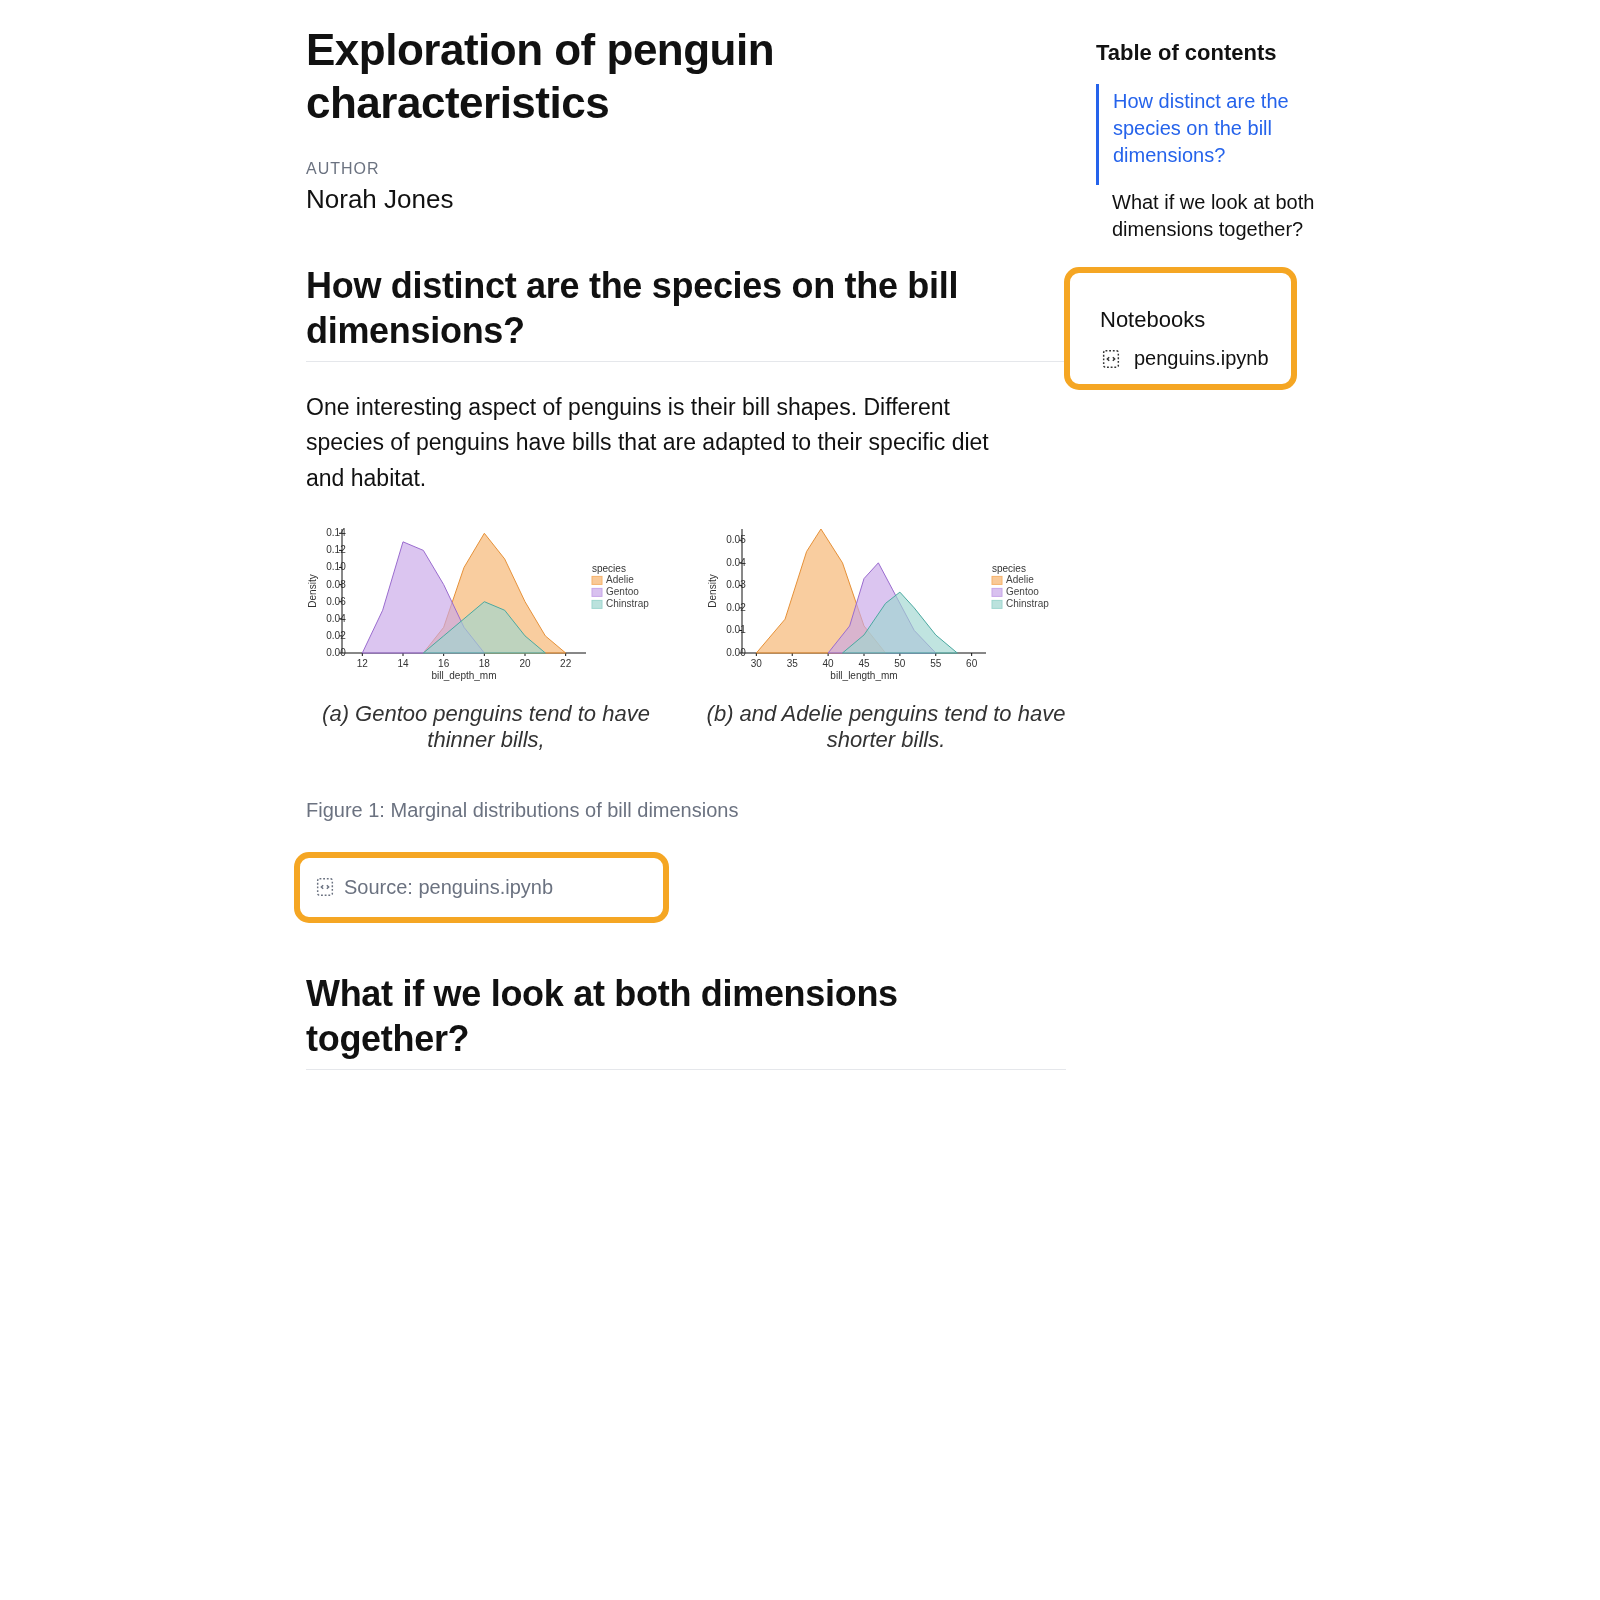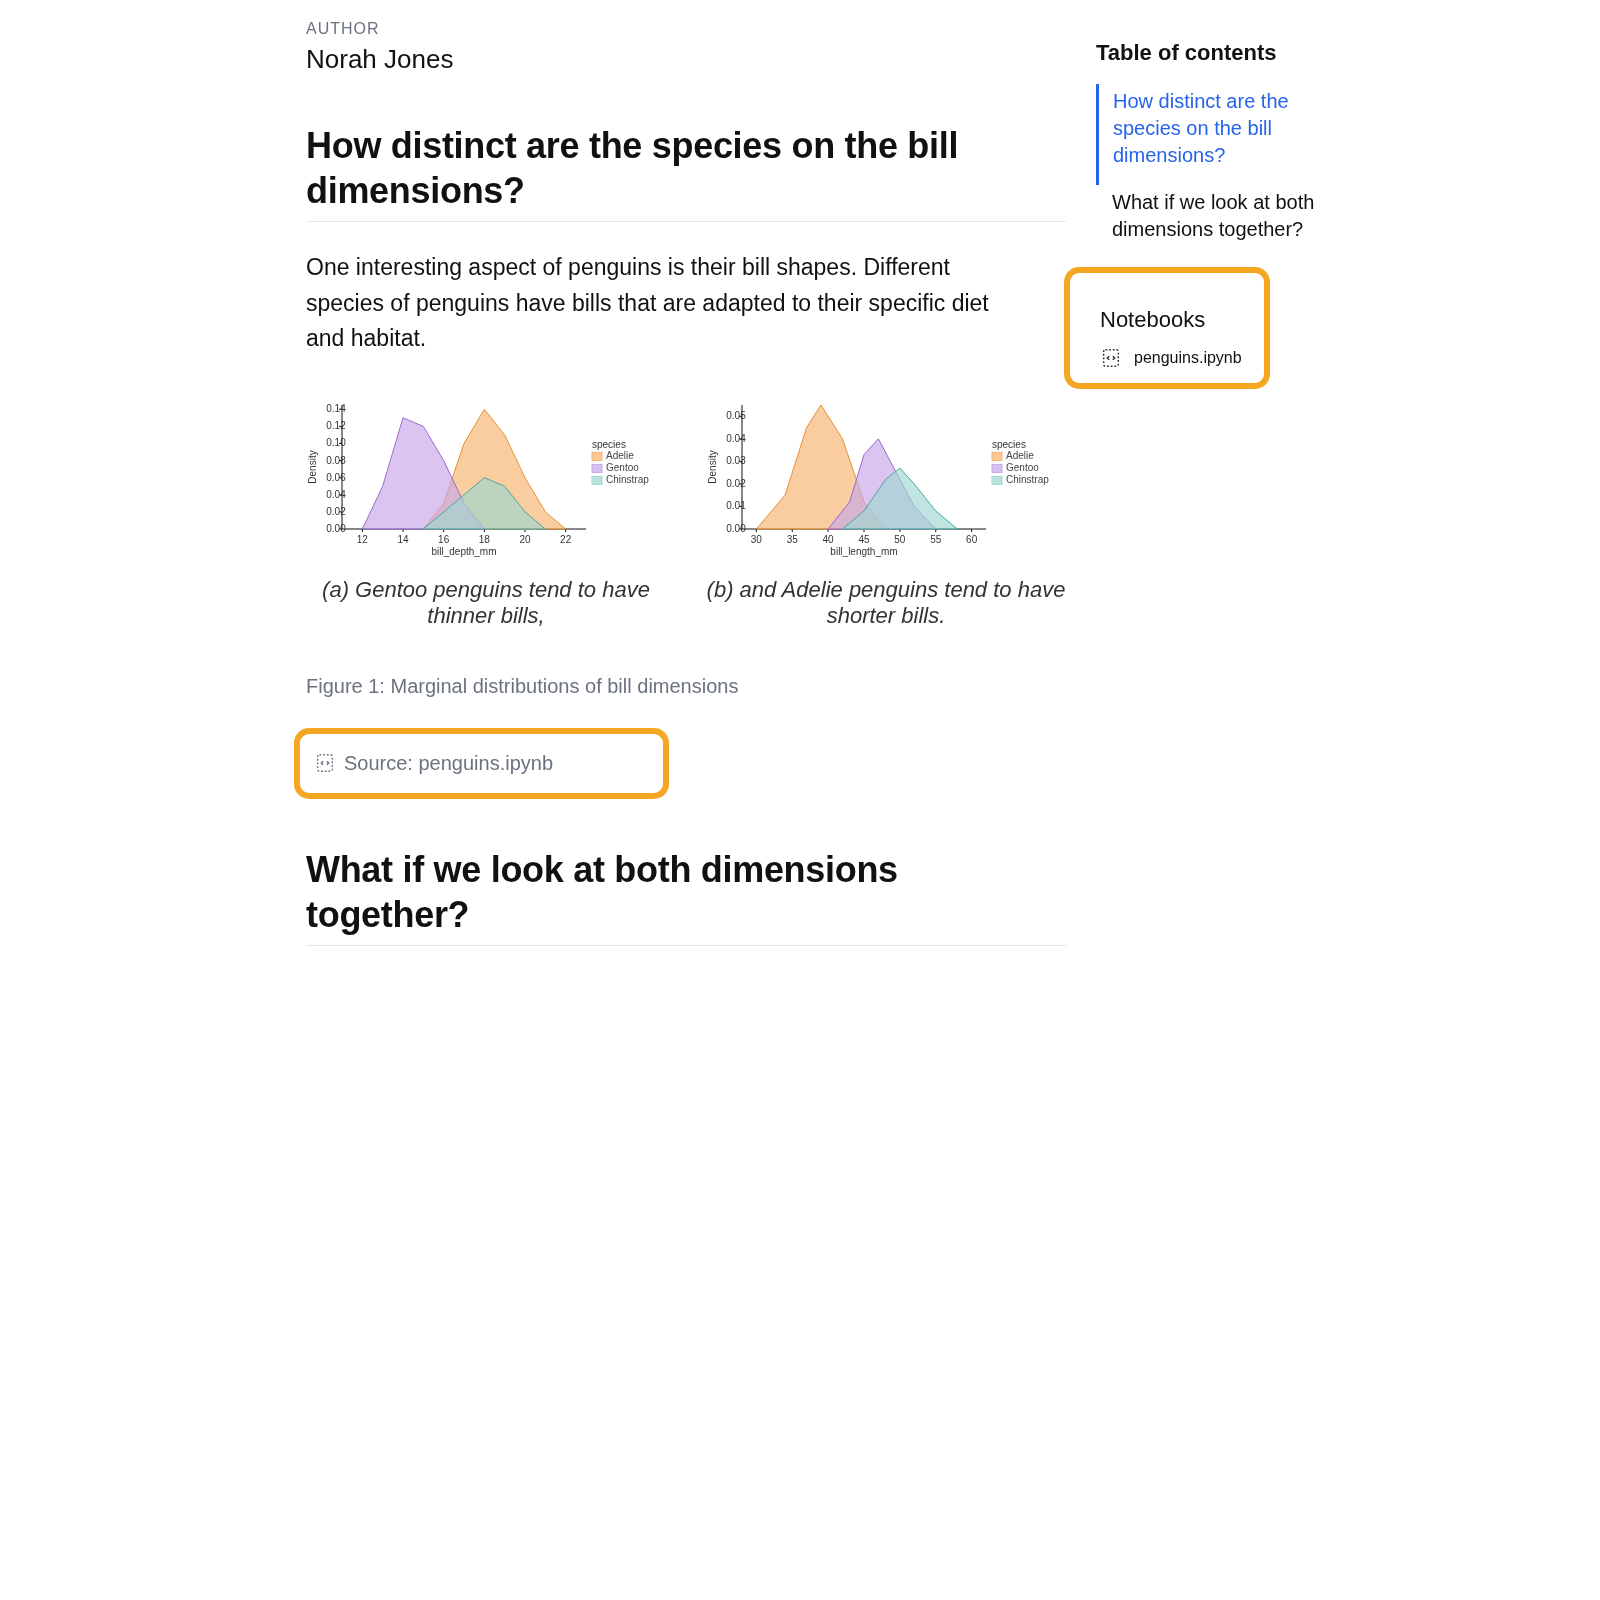"Exploration of penguin characteristics" h1 { html: none -> <h1>Exploration of penguin characteristics</h1> }
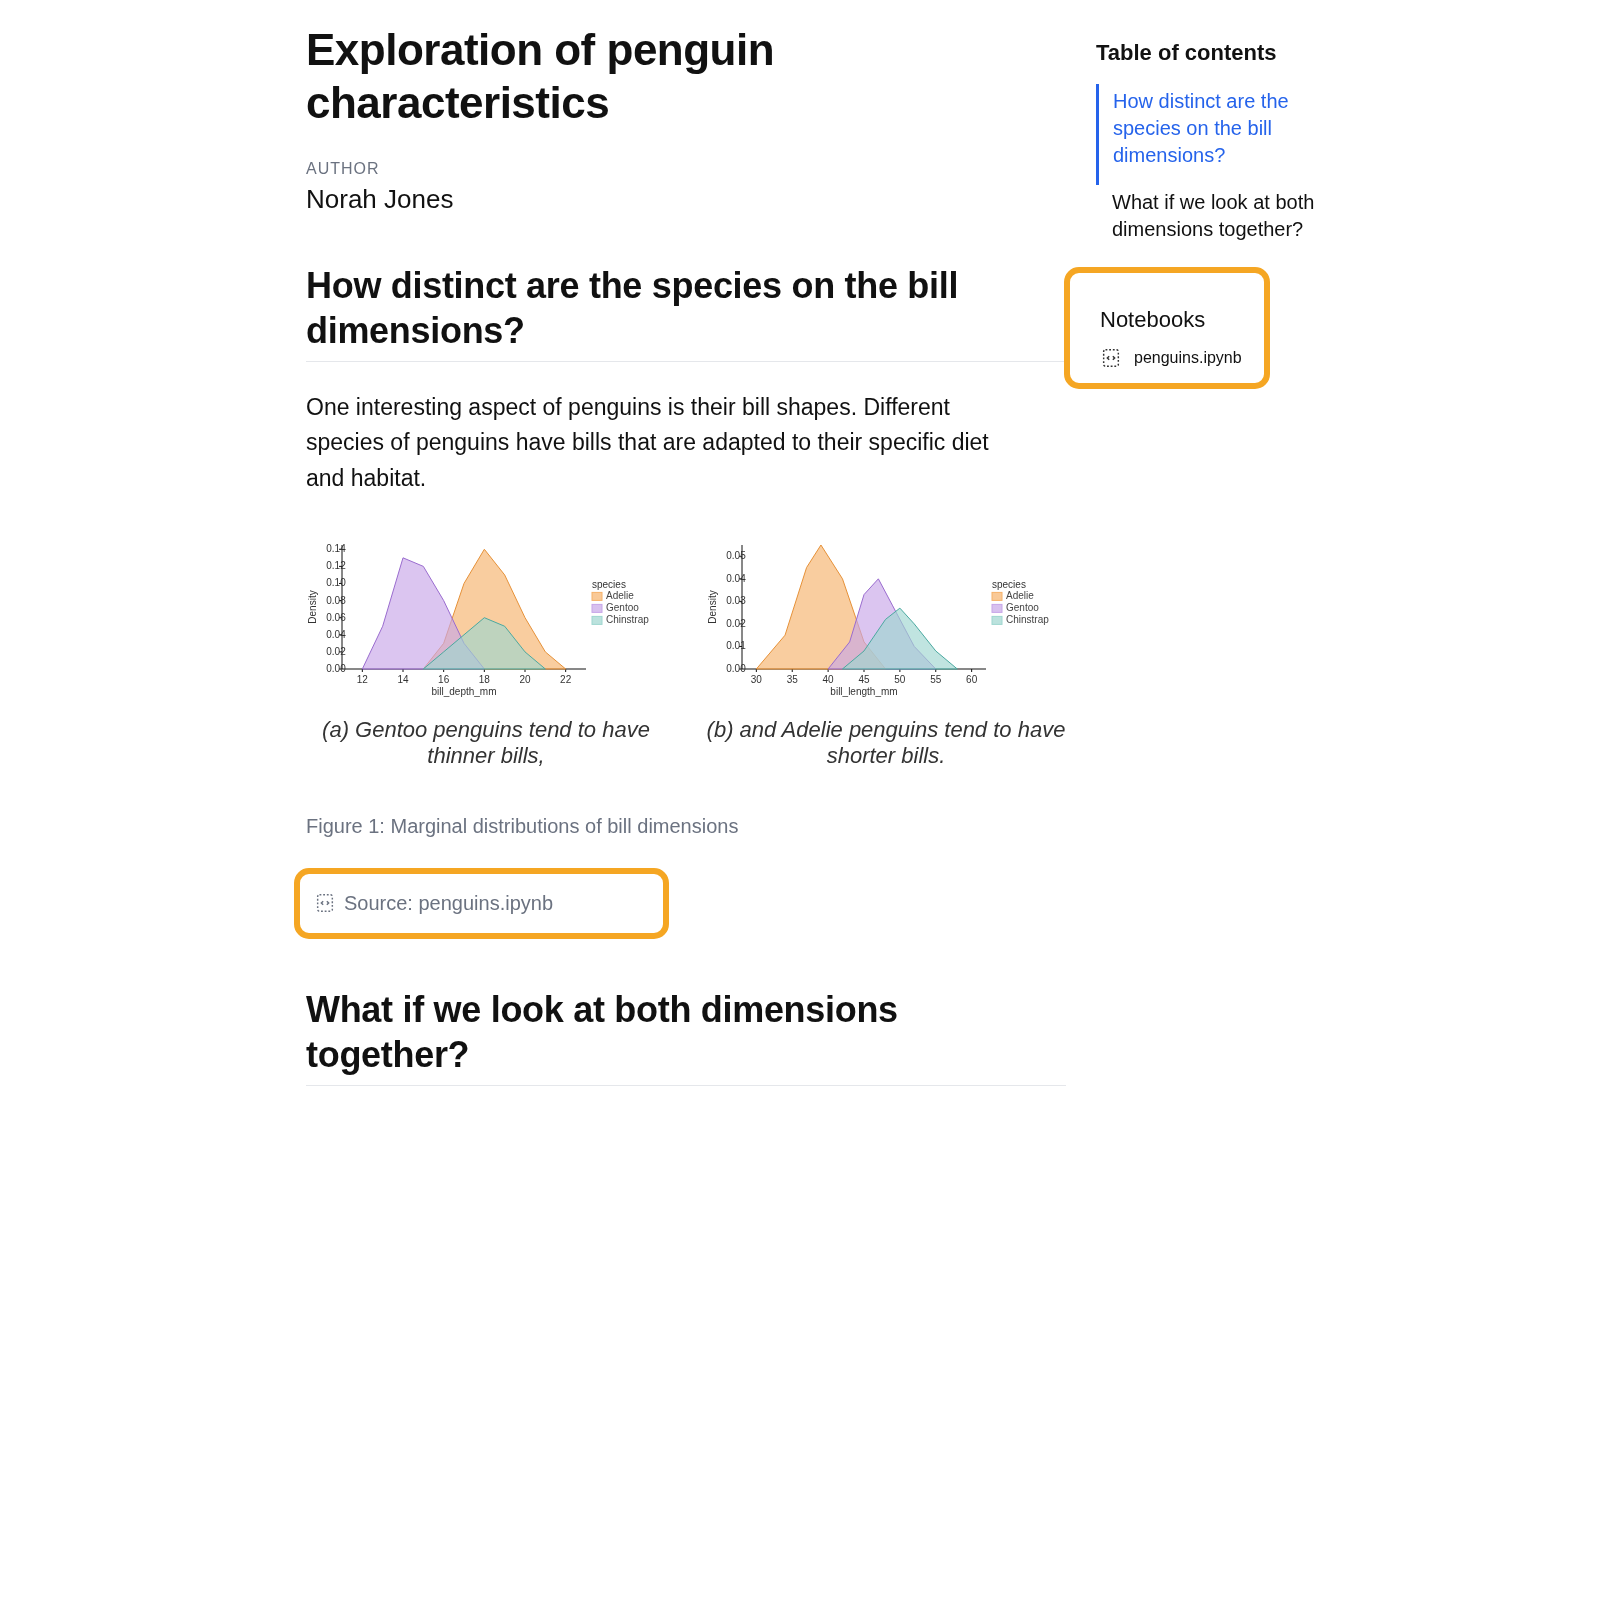"penguins.ipynb" .nb-row { font-size: 16px -> 20px }
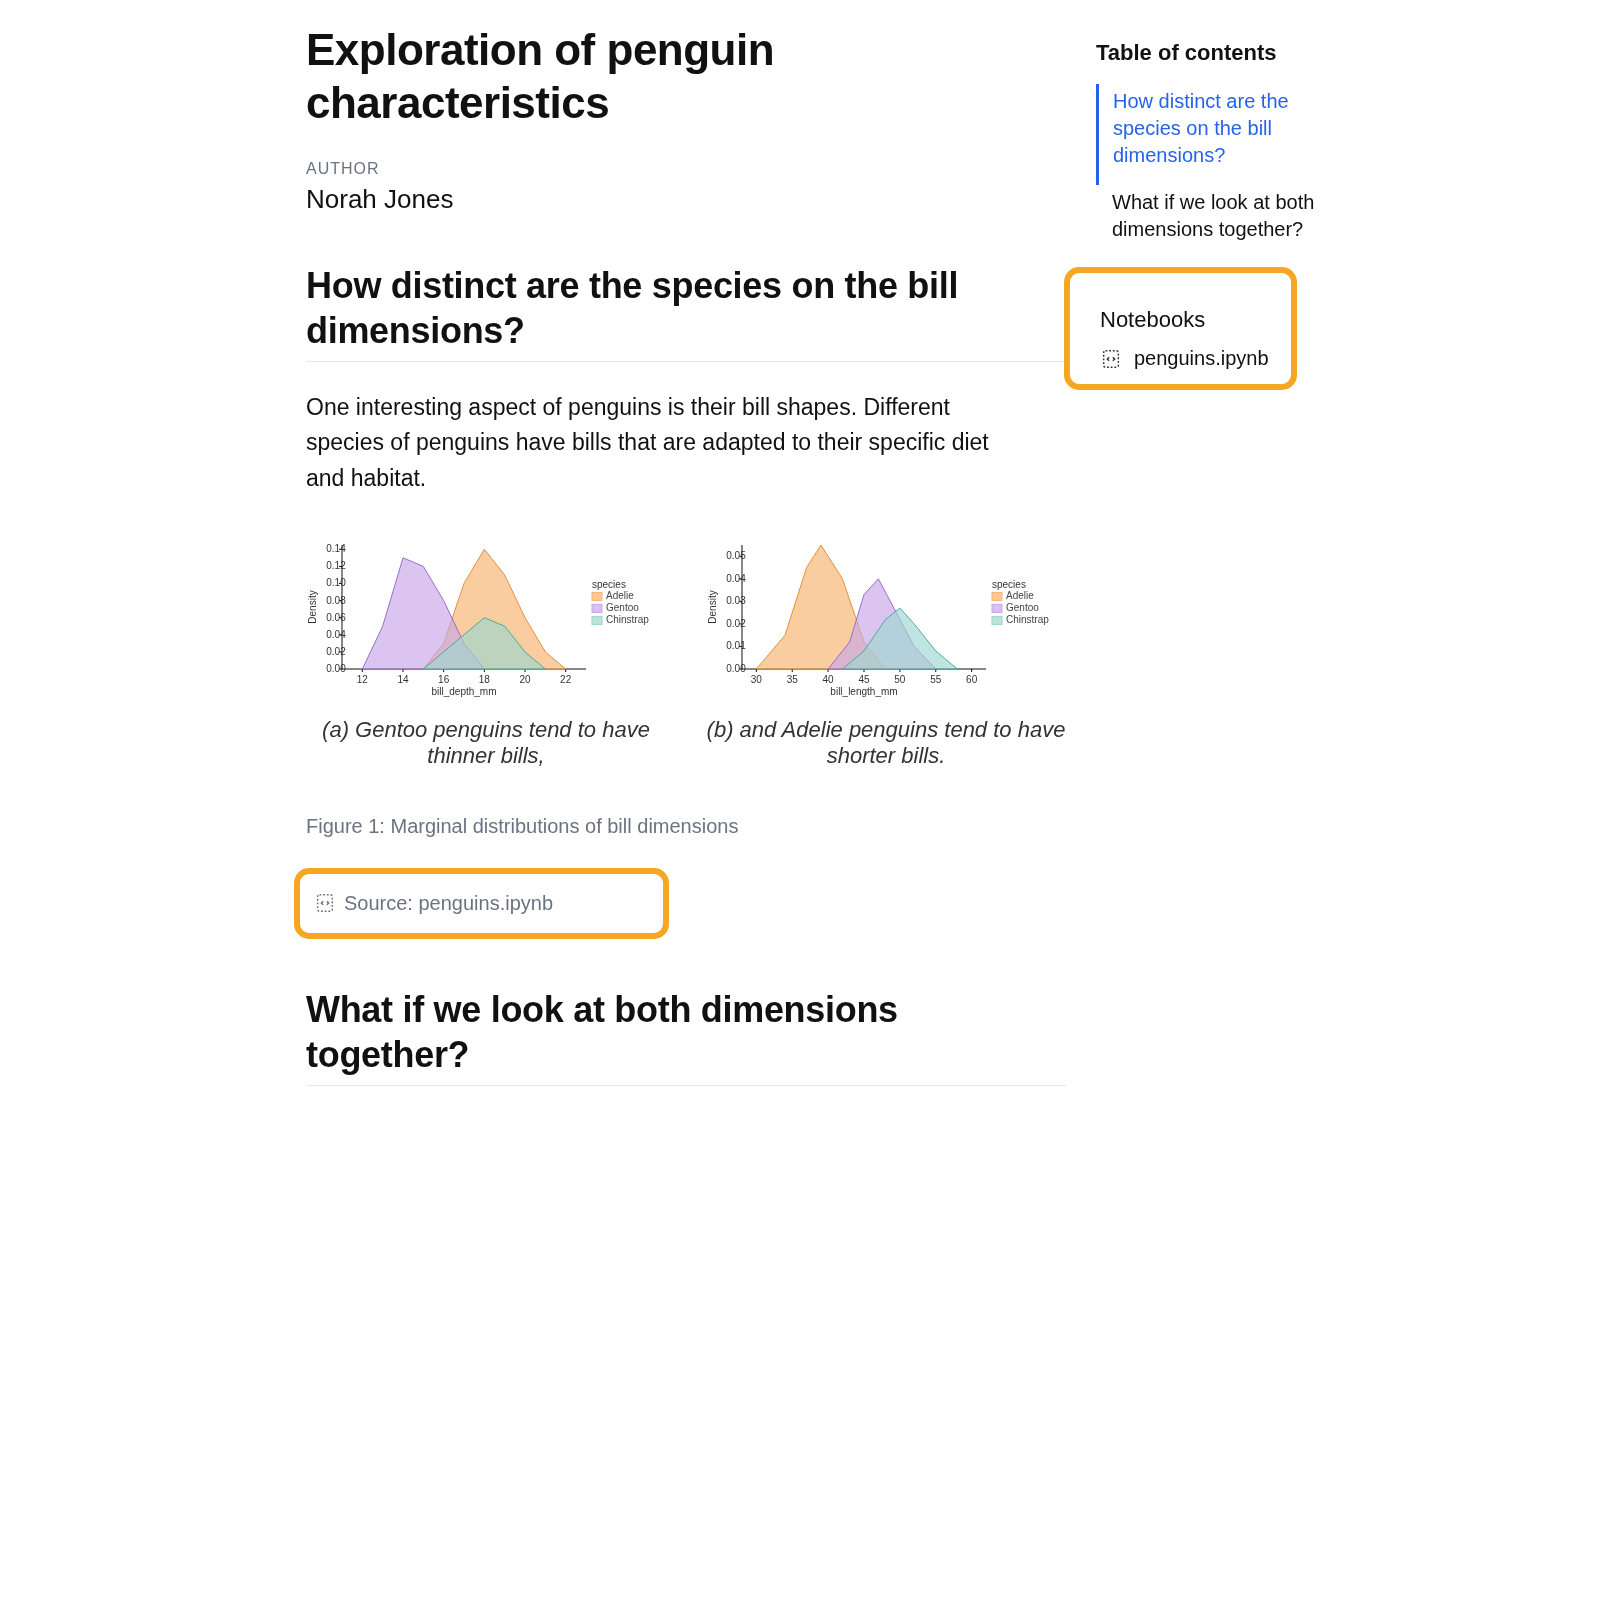"One interesting aspect of penguins" p.body { margin: 0 0 40px 0 -> 0 0 24px 0 }
